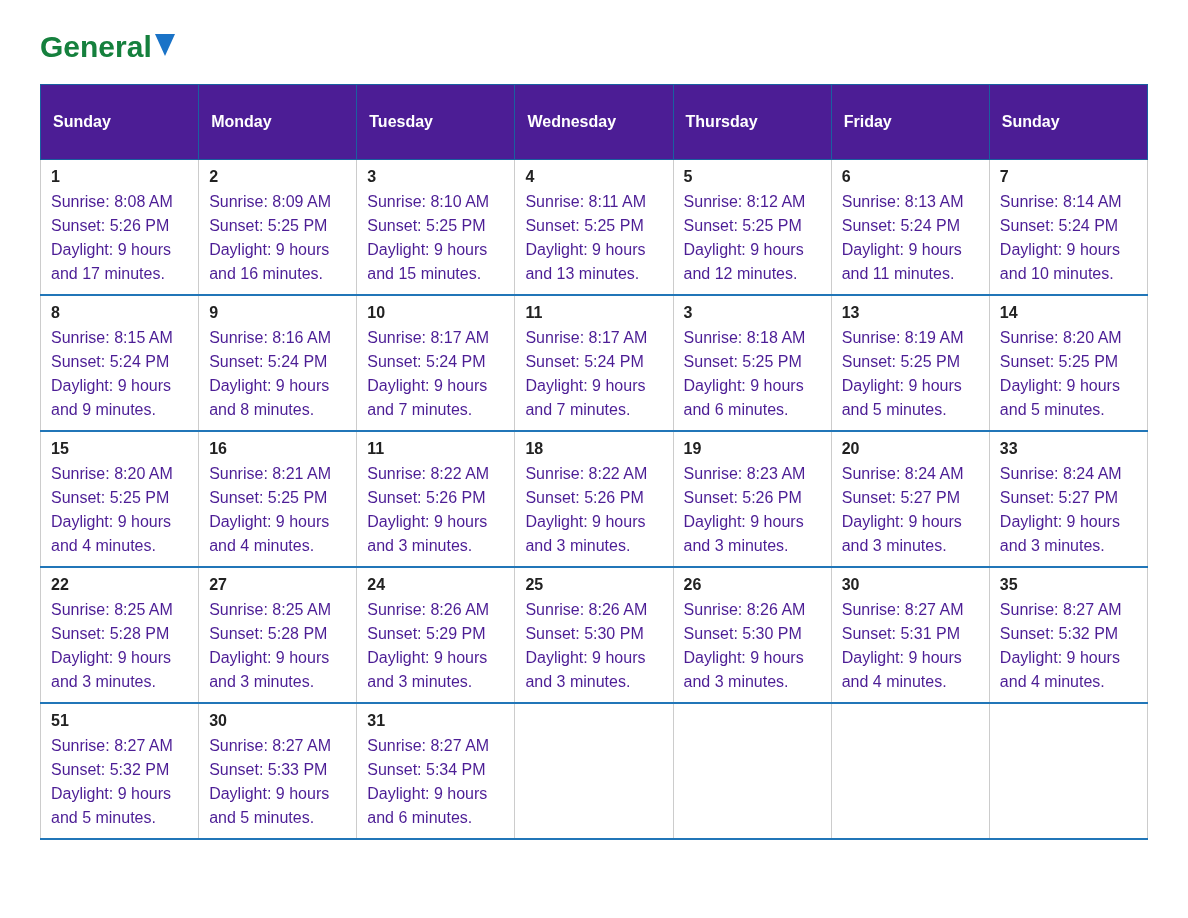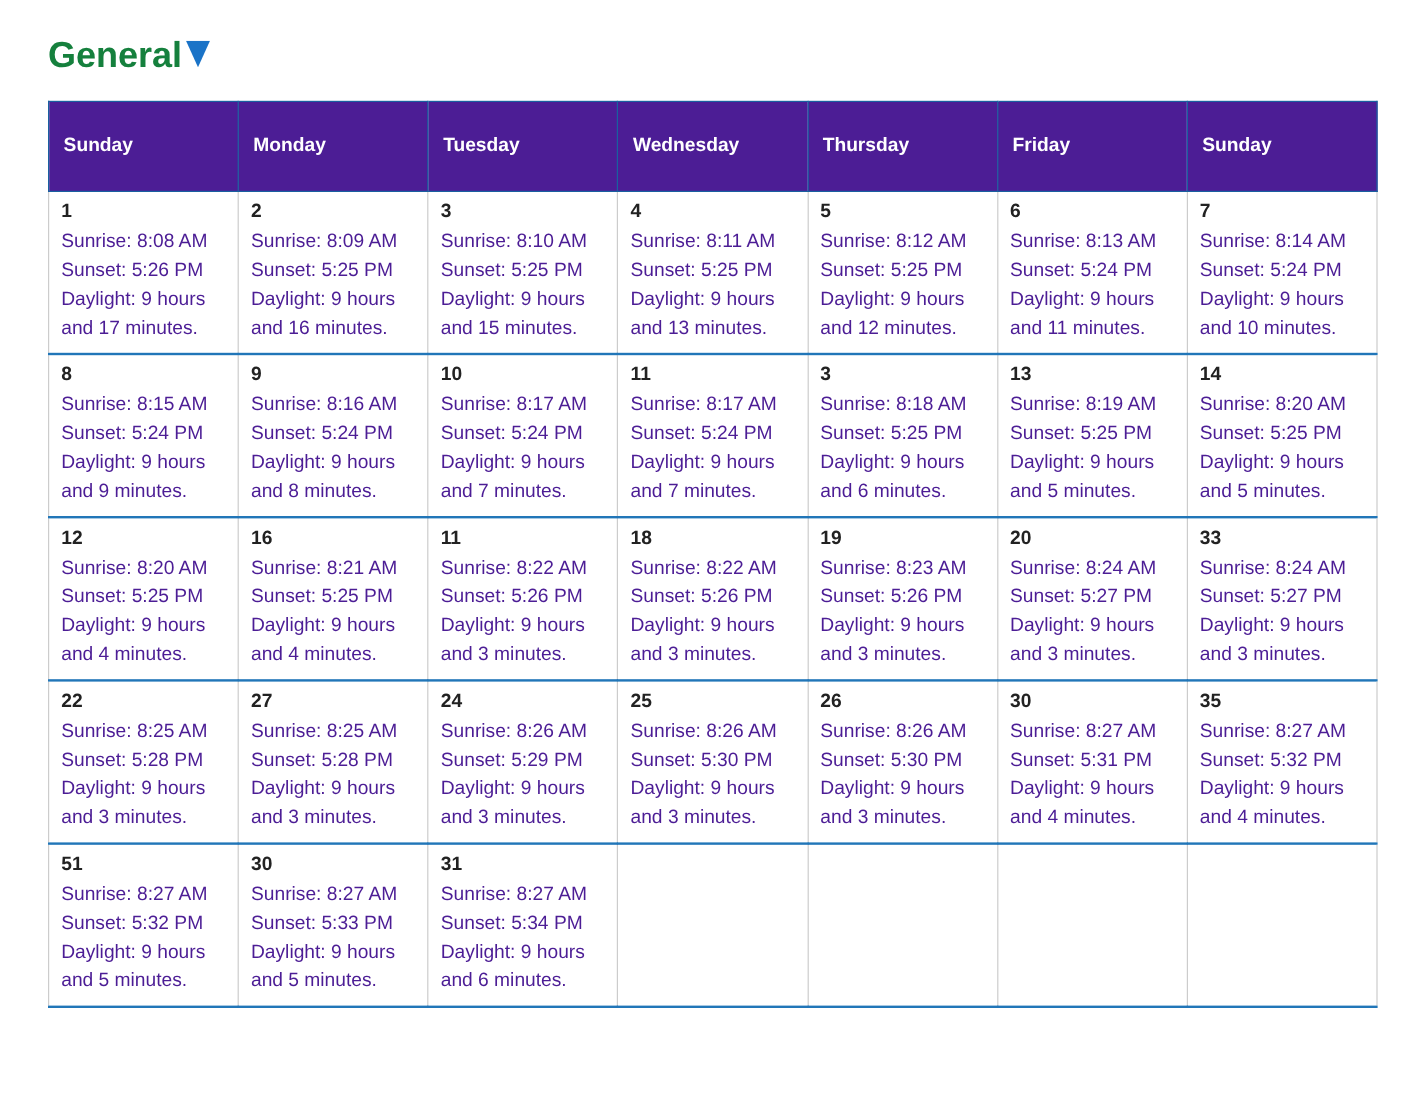"12" span.day-number { text: 12 -> 15 }
